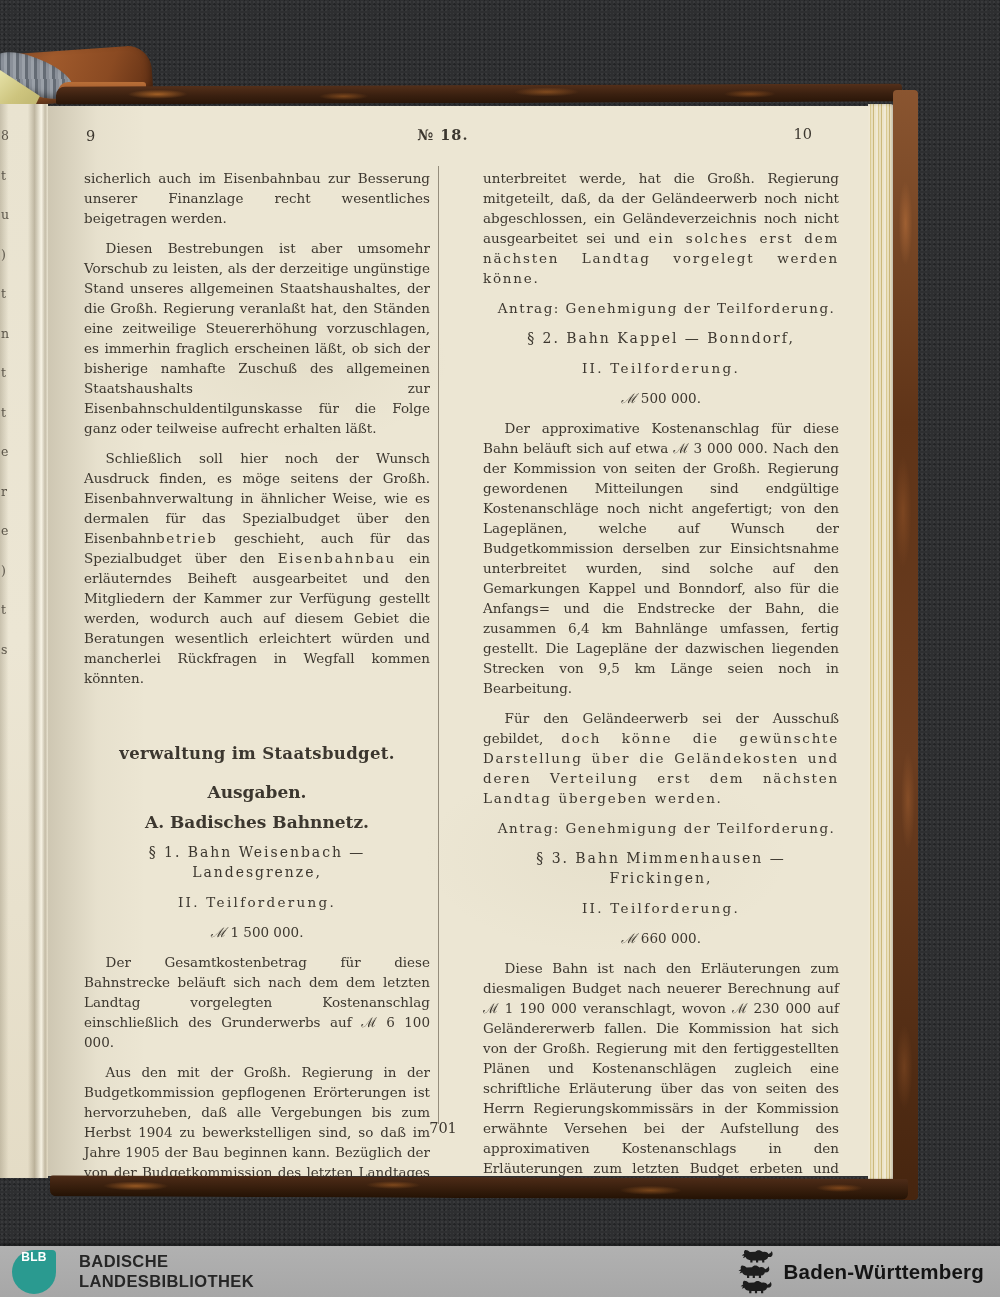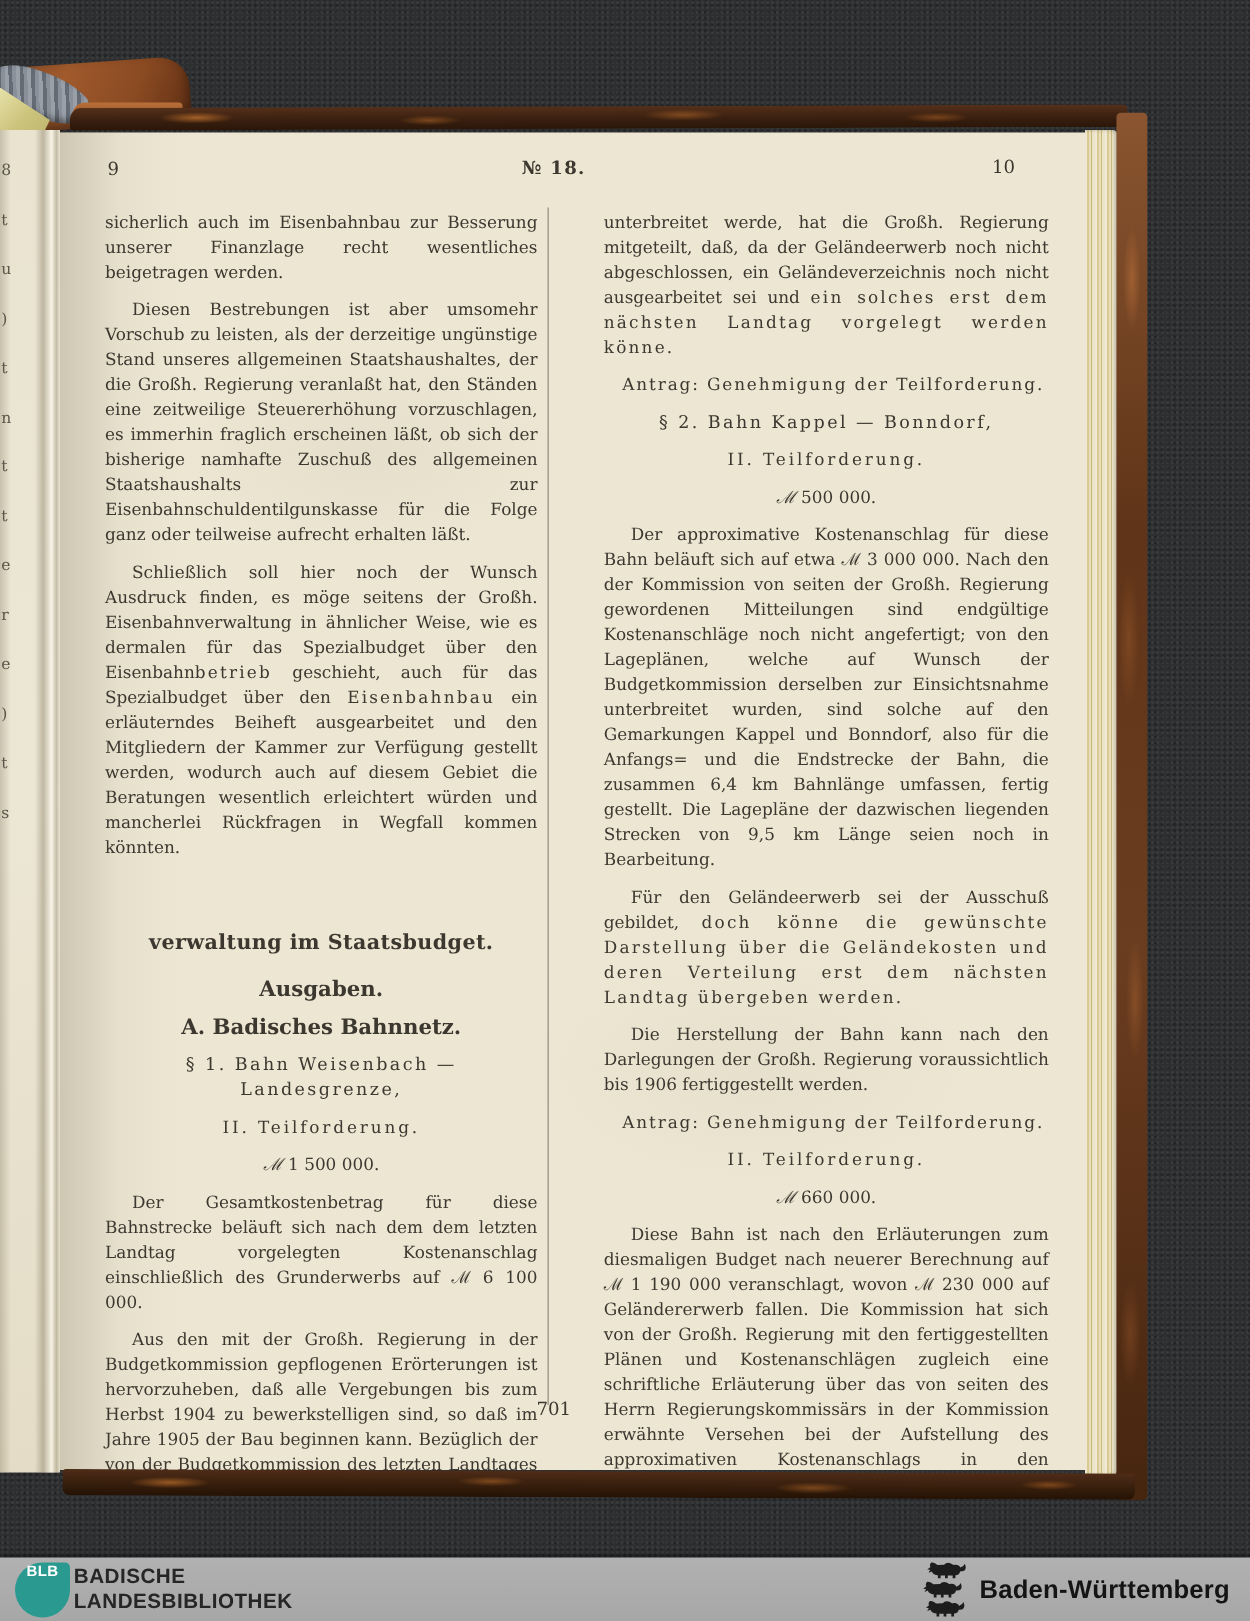"Die Herstellung der Bahn kann" p.para { html: <p>Die Herstellung der Bahn kann nach den Darlegungen der Großh. Regierung voraussichtlich bis 1906 fertiggestellt werden.</p> -> none }
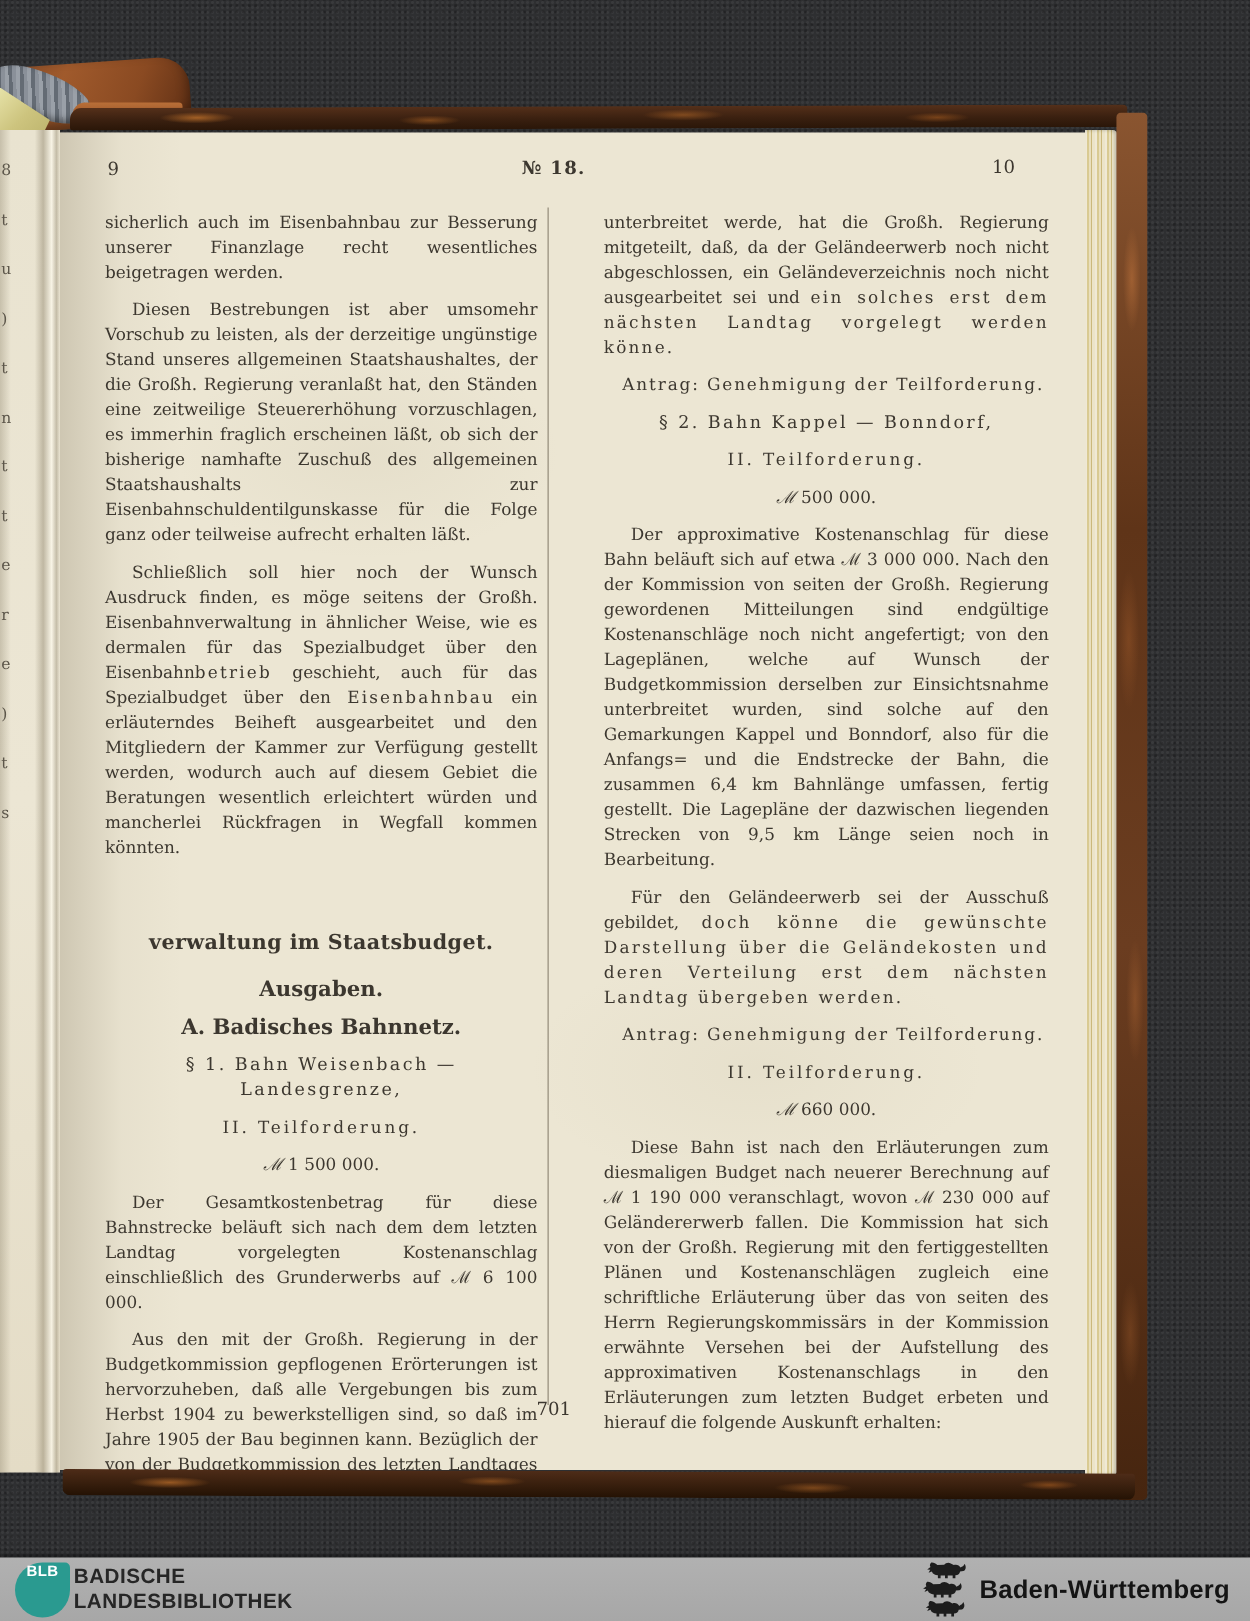"§ 3. Bahn Mimmenhausen —" p.para { html: none -> <p>§ 3. Bahn Mimmenhausen — Frickingen,</p> }
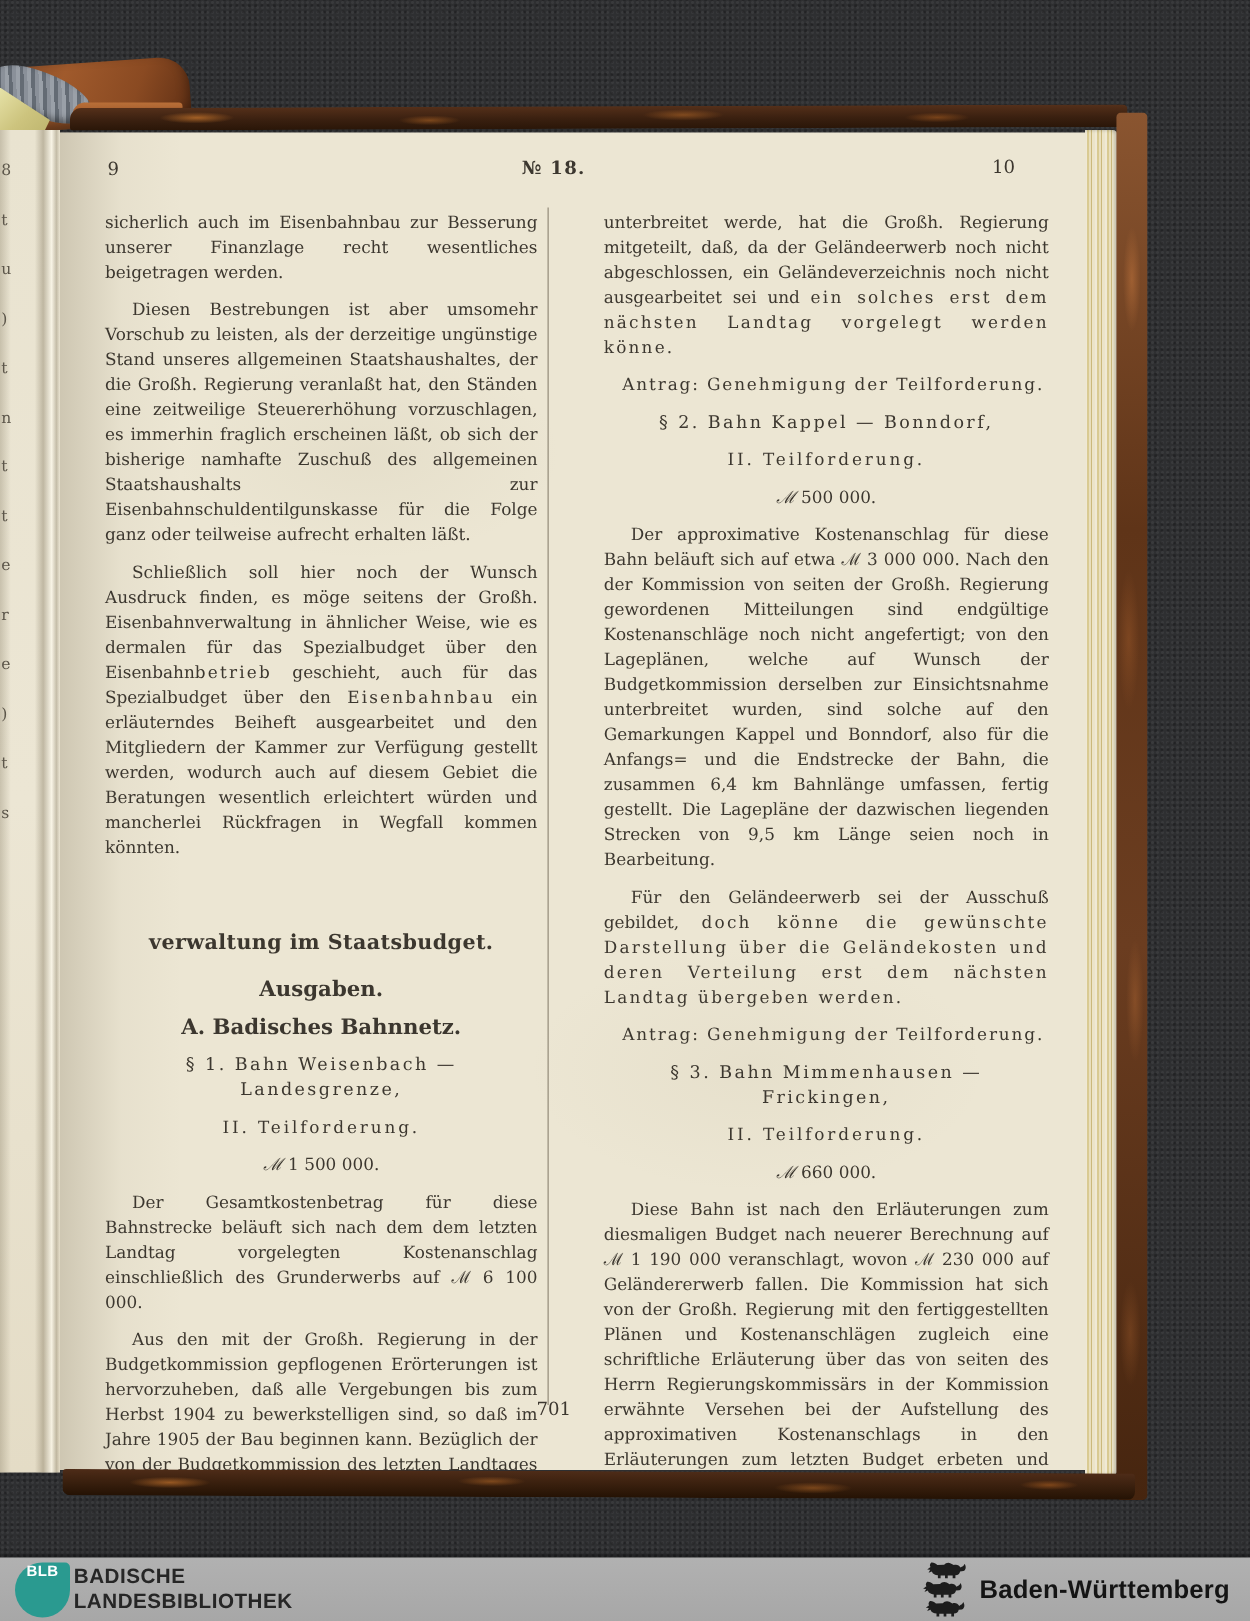"BADISCHE" .lib-name { margin-left: 3px -> 23px }
